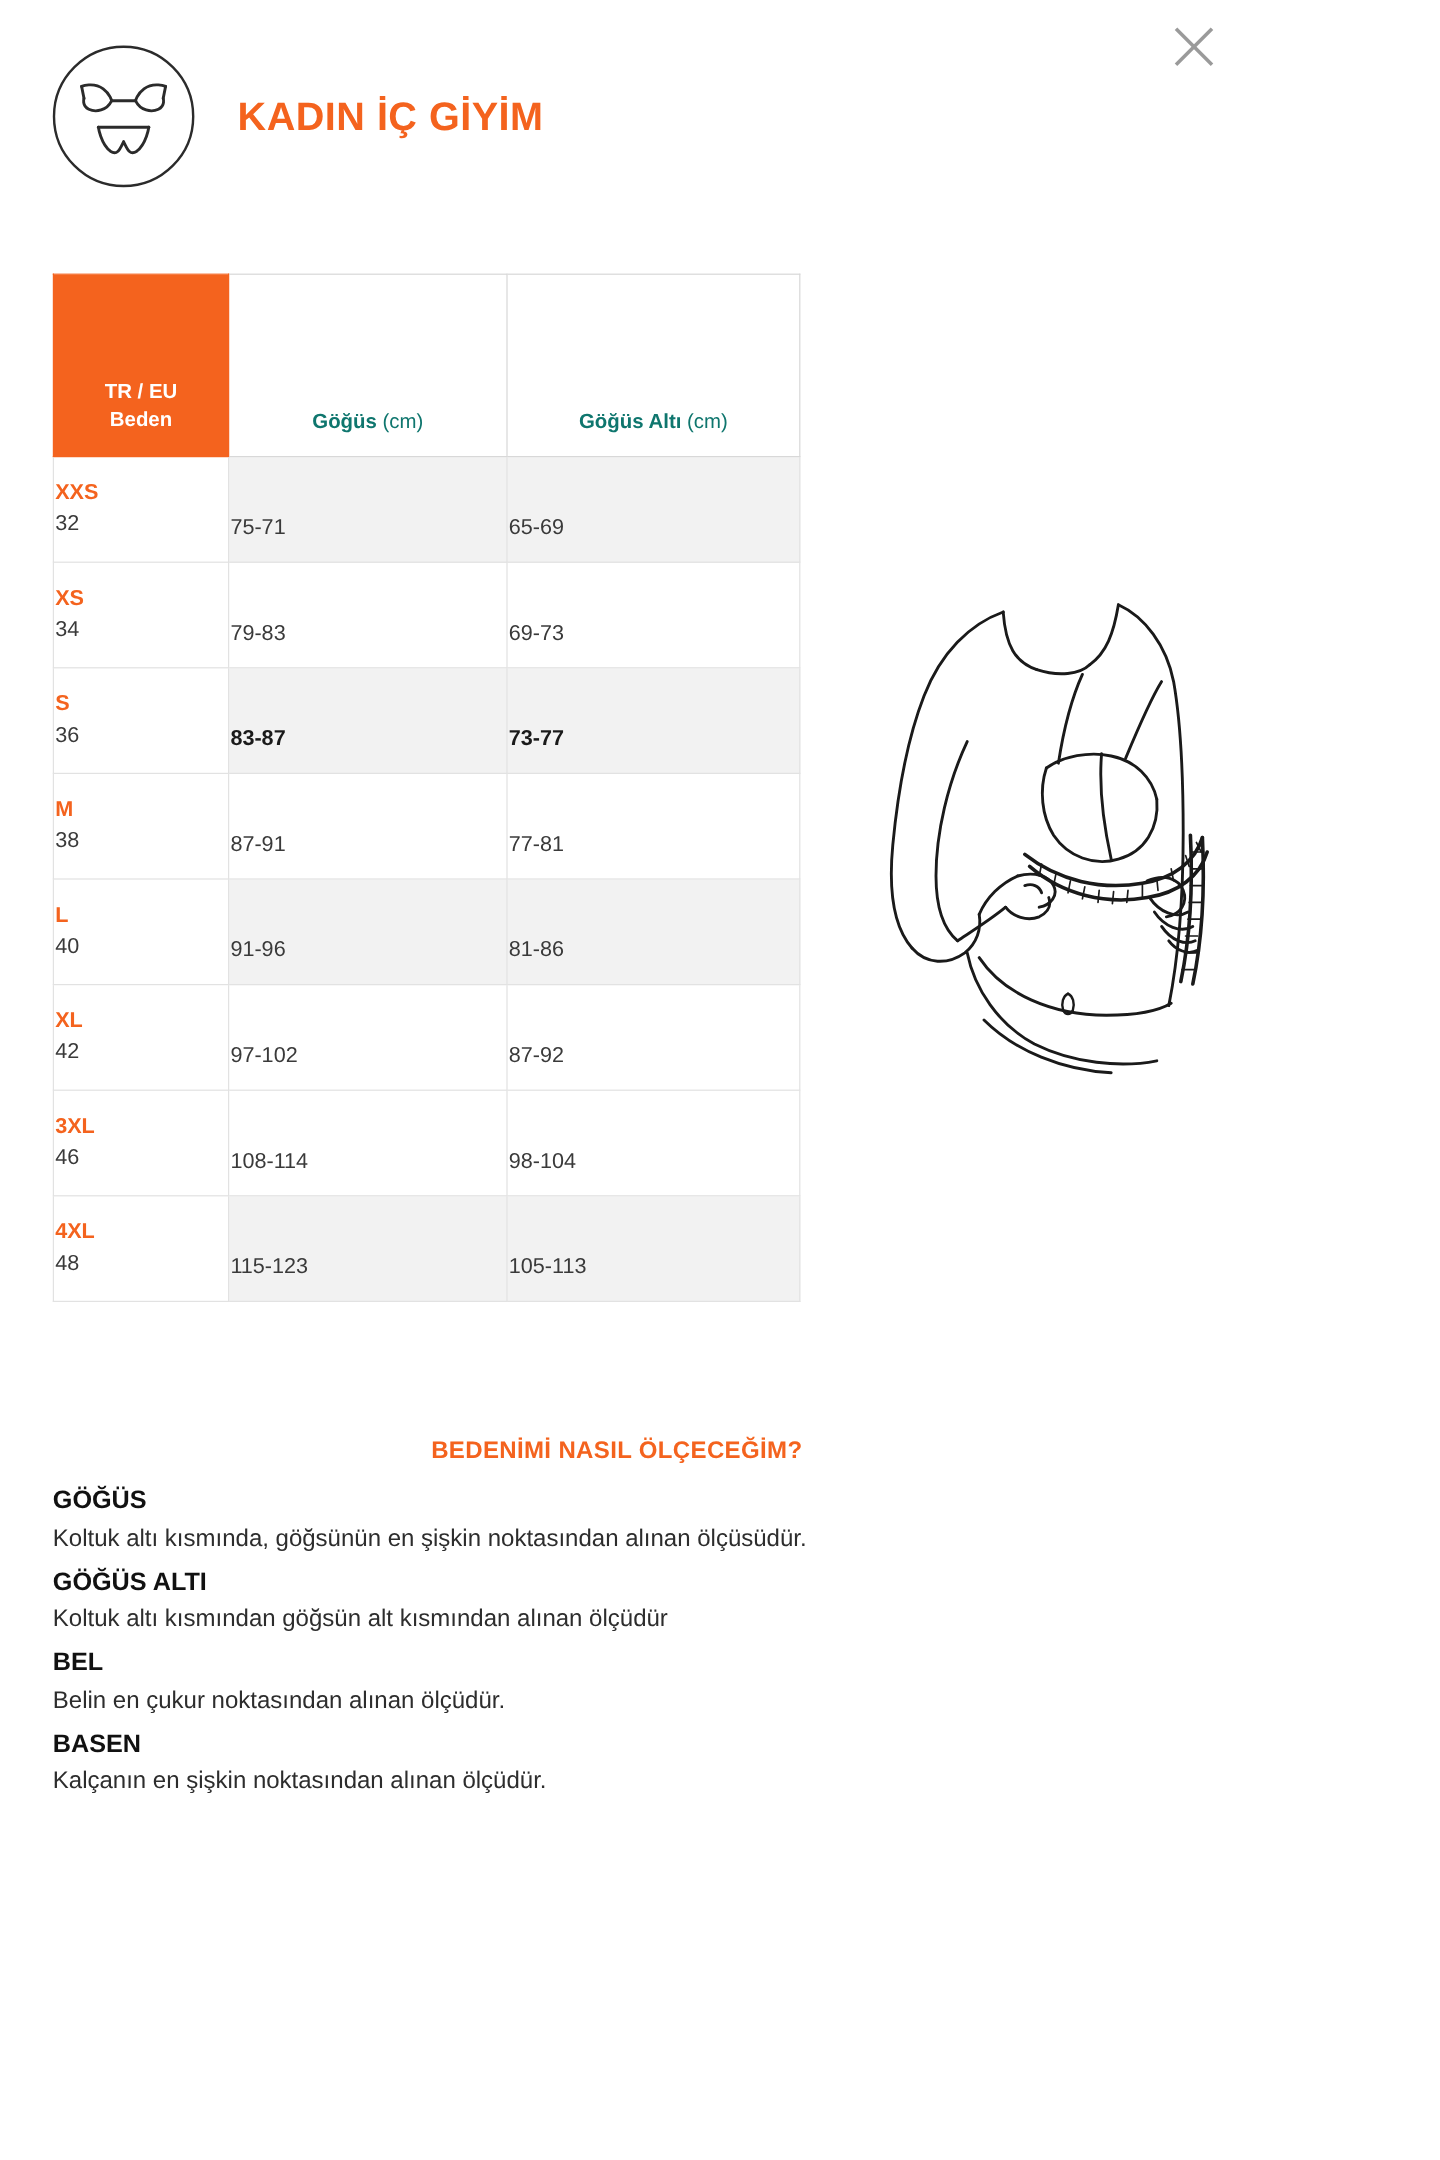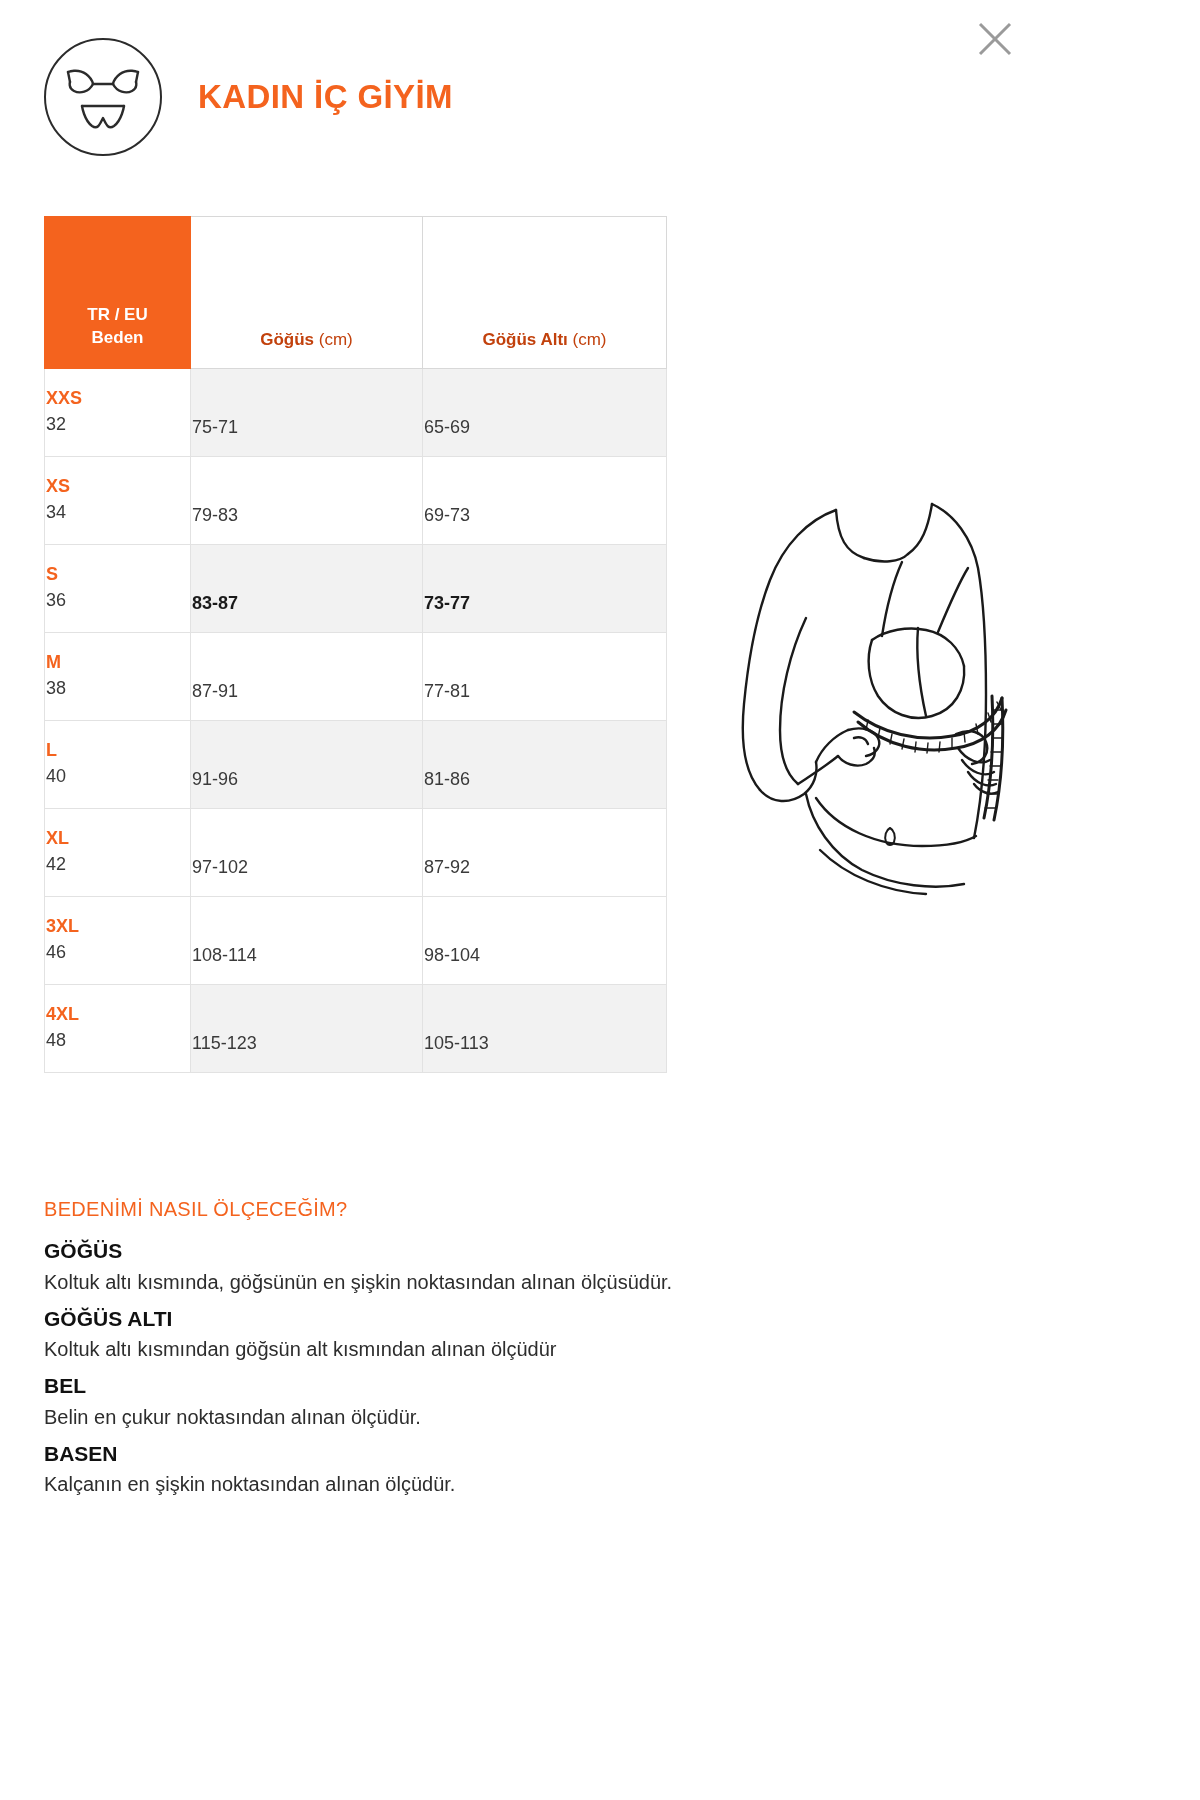"TR / EU" .size-table { top: 216px -> 228px }
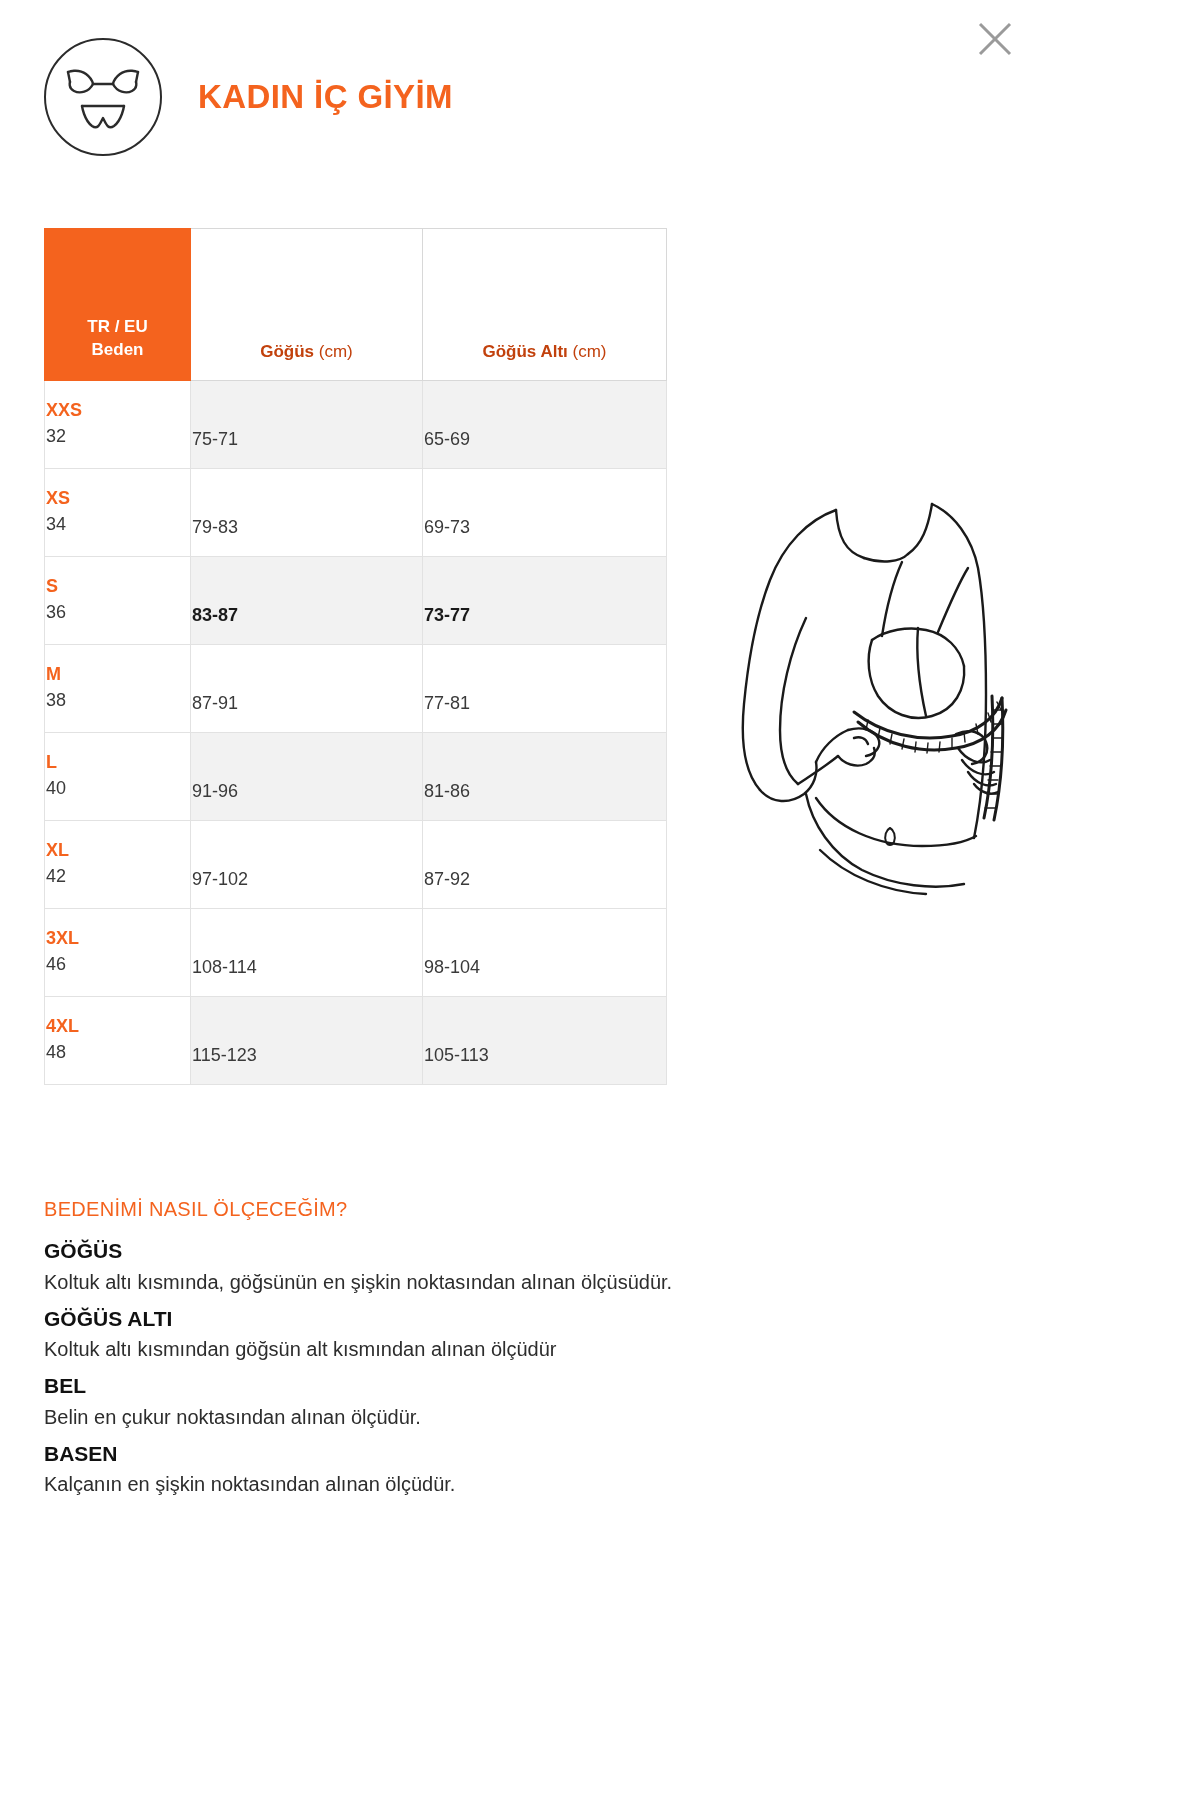"Göğüs (cm)" .size-table thead th { color: #c2410c -> #0f766e }
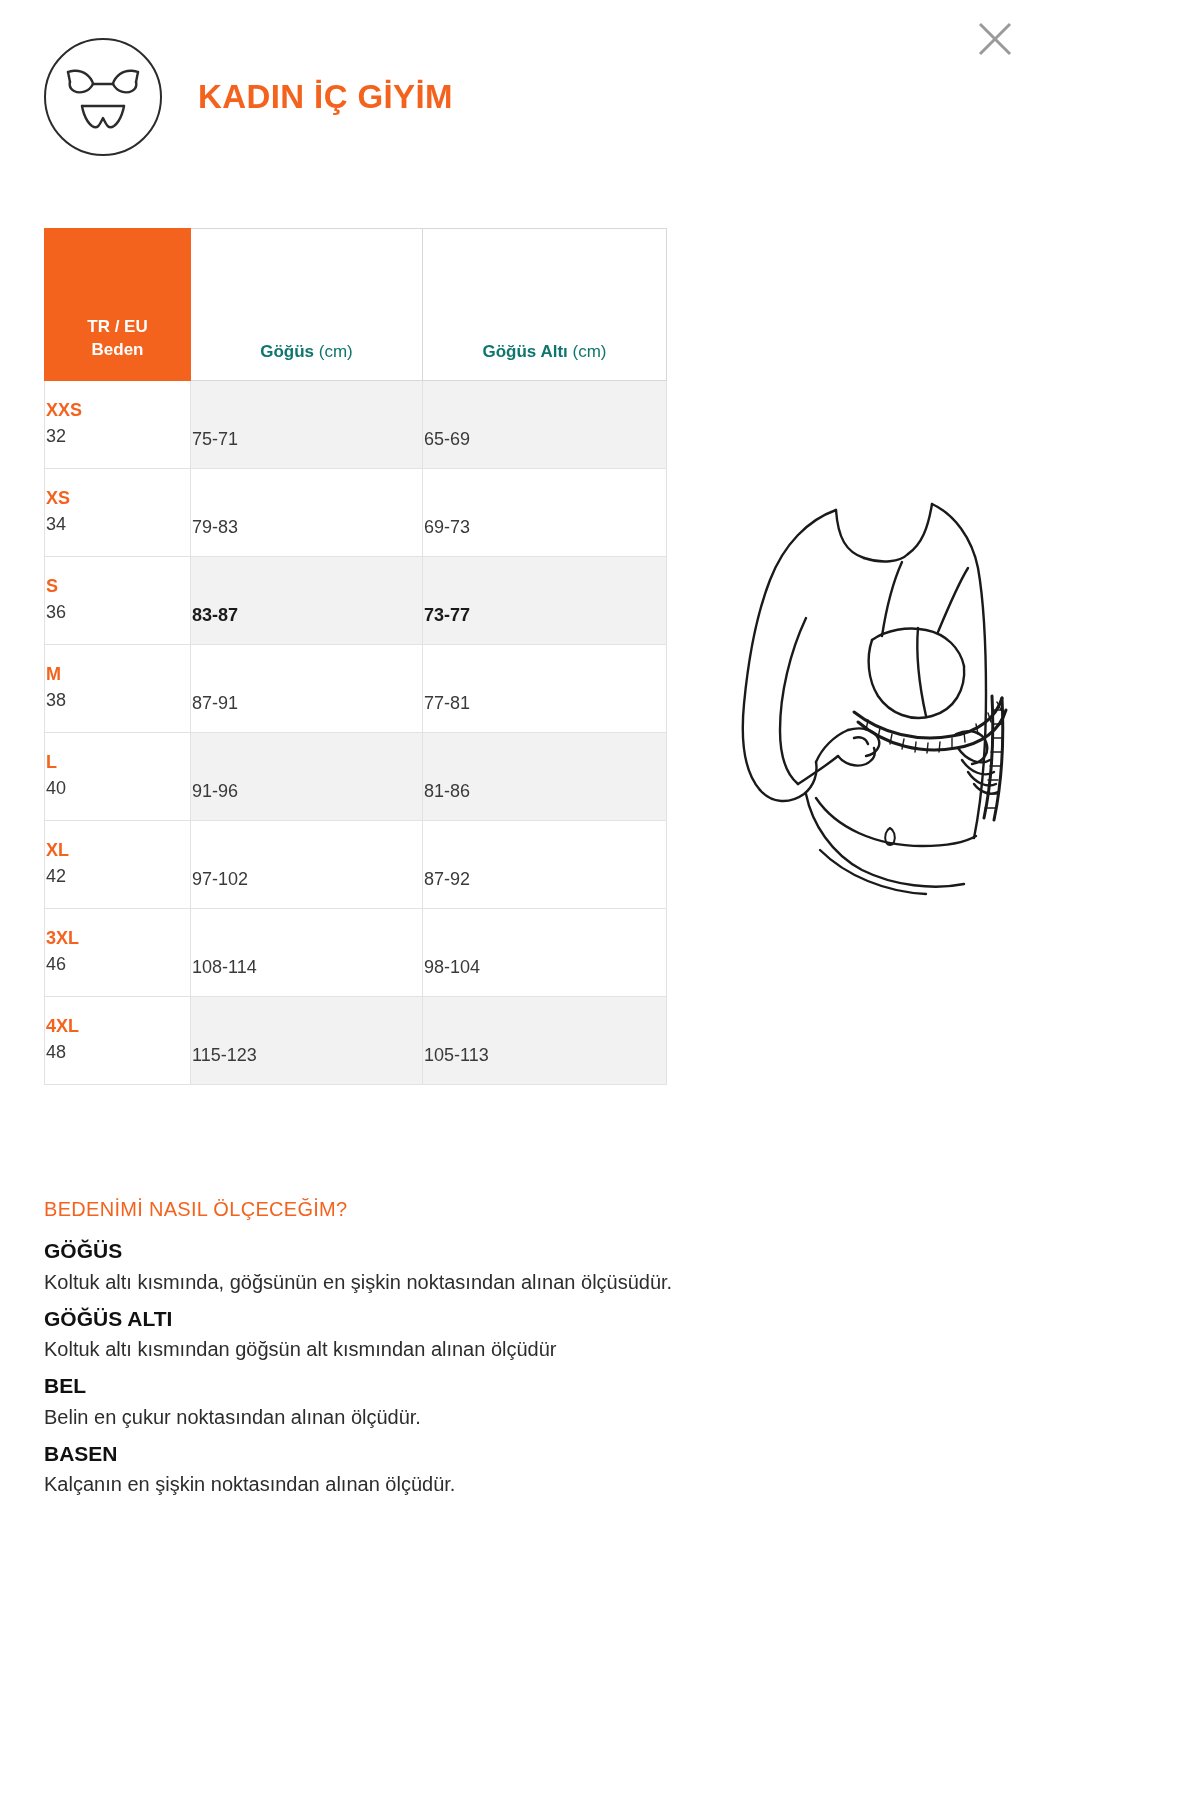"BEDENİMİ NASIL ÖLÇECEĞİM?" .info-title { font-weight: normal -> bold; text-align: none -> center }
